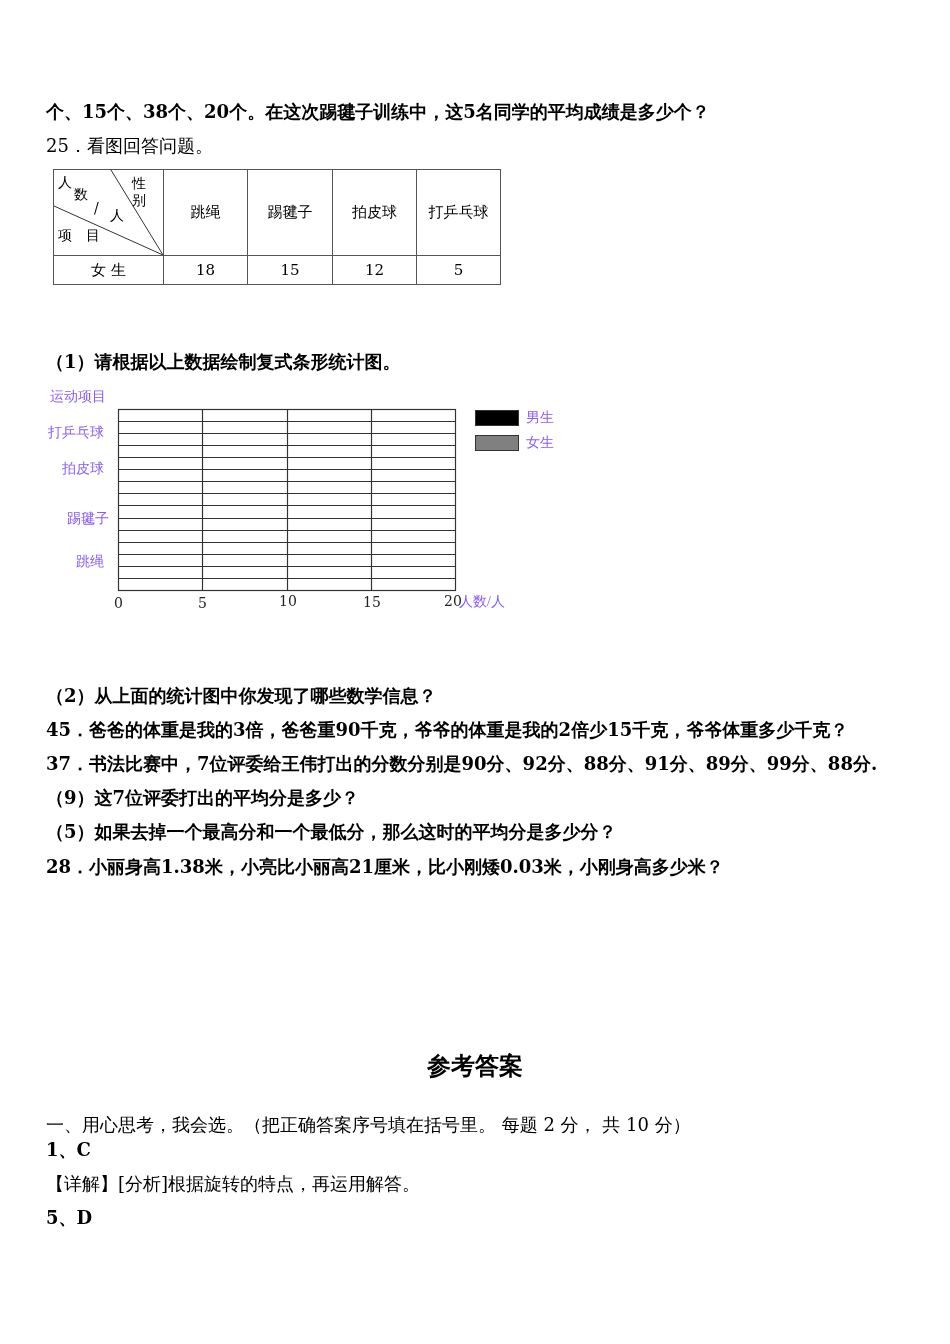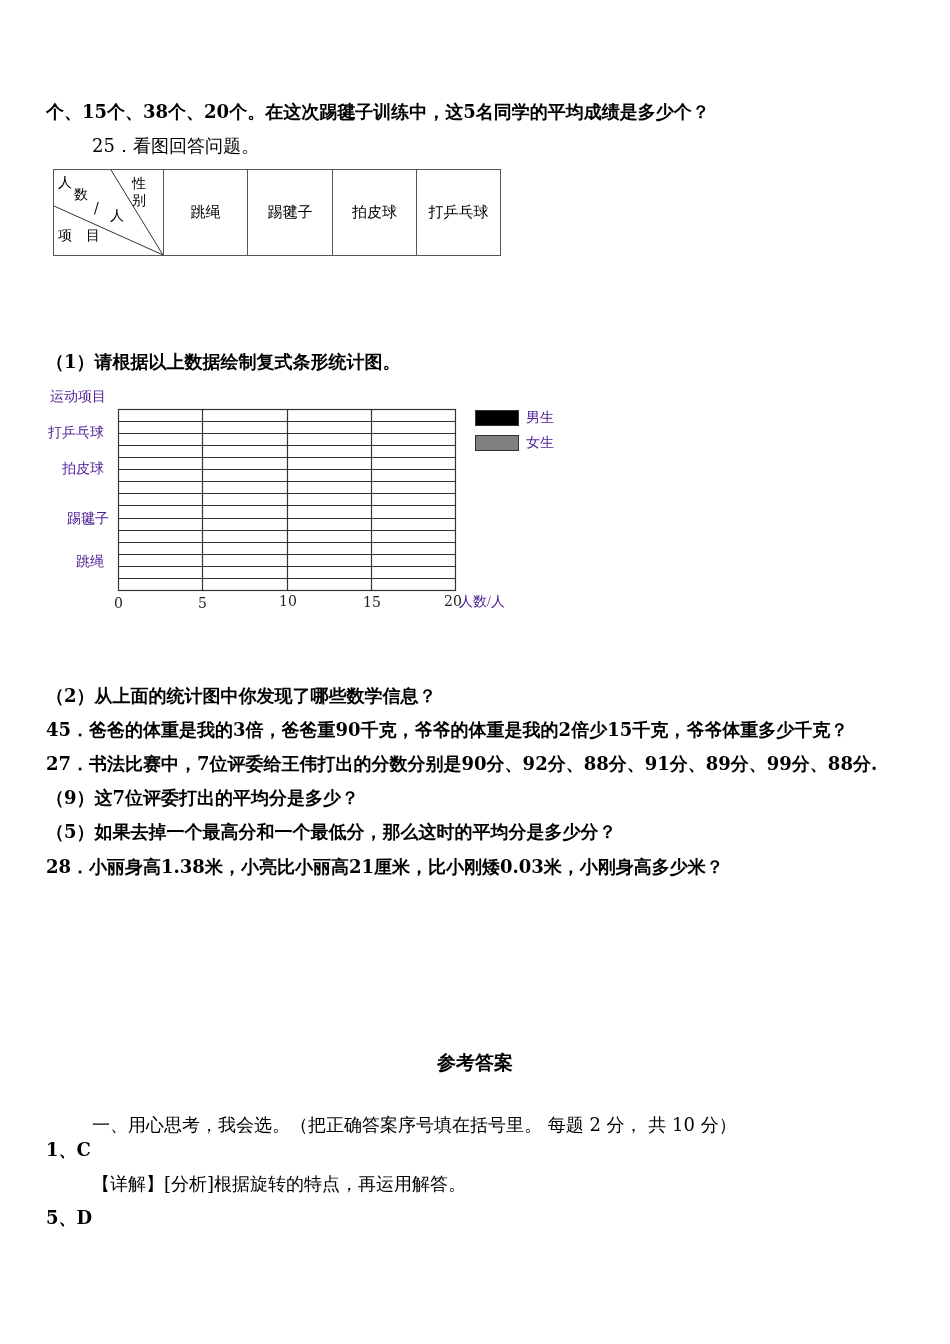"25．看图回答问题。" .plain { margin-left: 46px -> none }
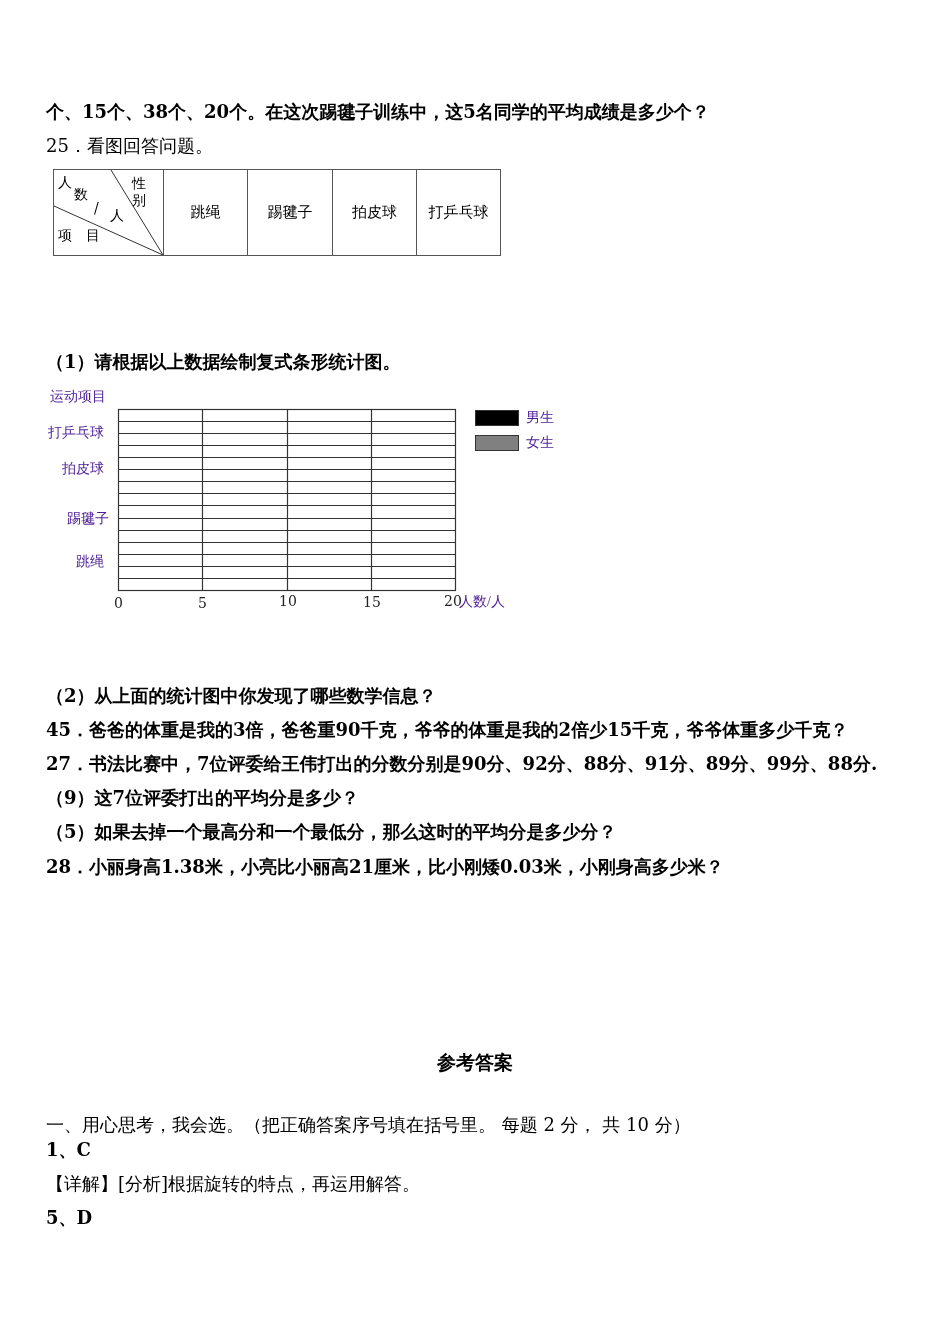"女 生" tr.datarow { html: none -> <tr> <td>女 生</td> <td>18</td> <td>15</td> <td>12</td> <td>5</td> </tr> }
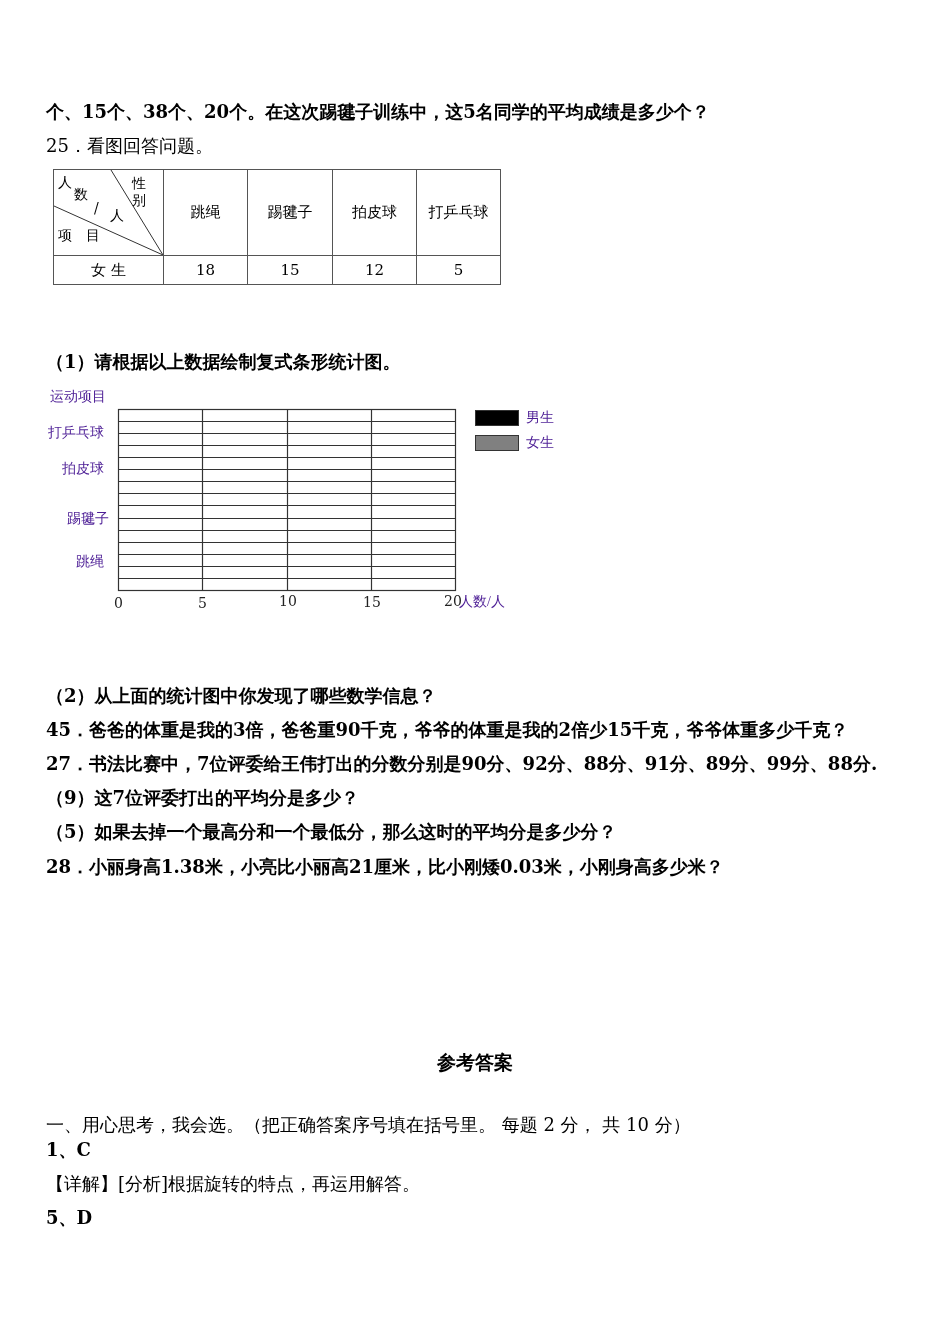"运动项目" .axis-lbl { color: #4c1d95 -> #8b5cf6 }
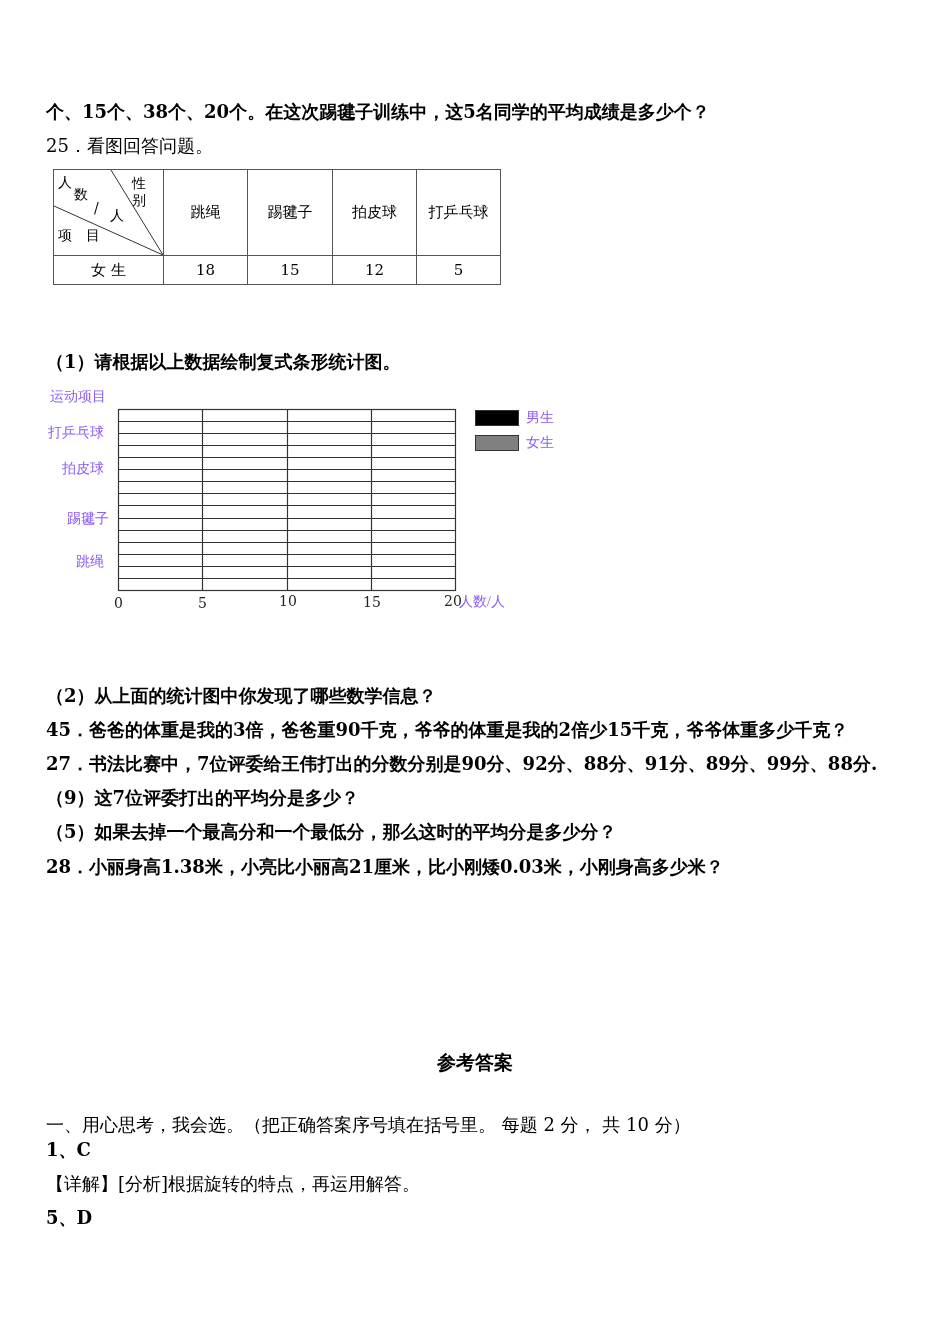"27．书法比赛中，7位评委给王伟打出的分数分别是90分、92分、88分、91分、" div.line { text: 27 -> 37 }
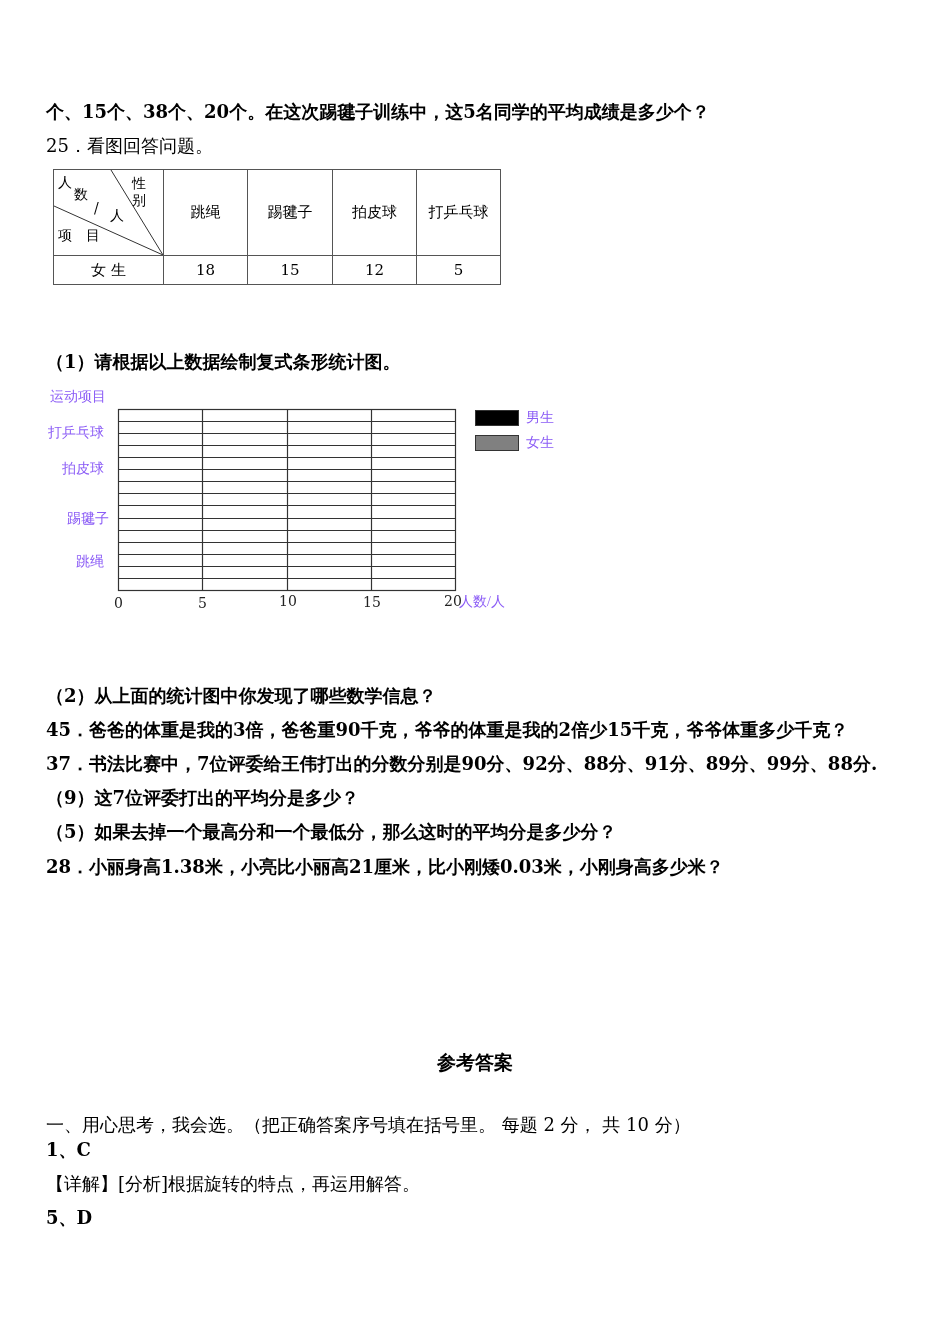"参考答案" .title { font-size: 19px -> 24px }
